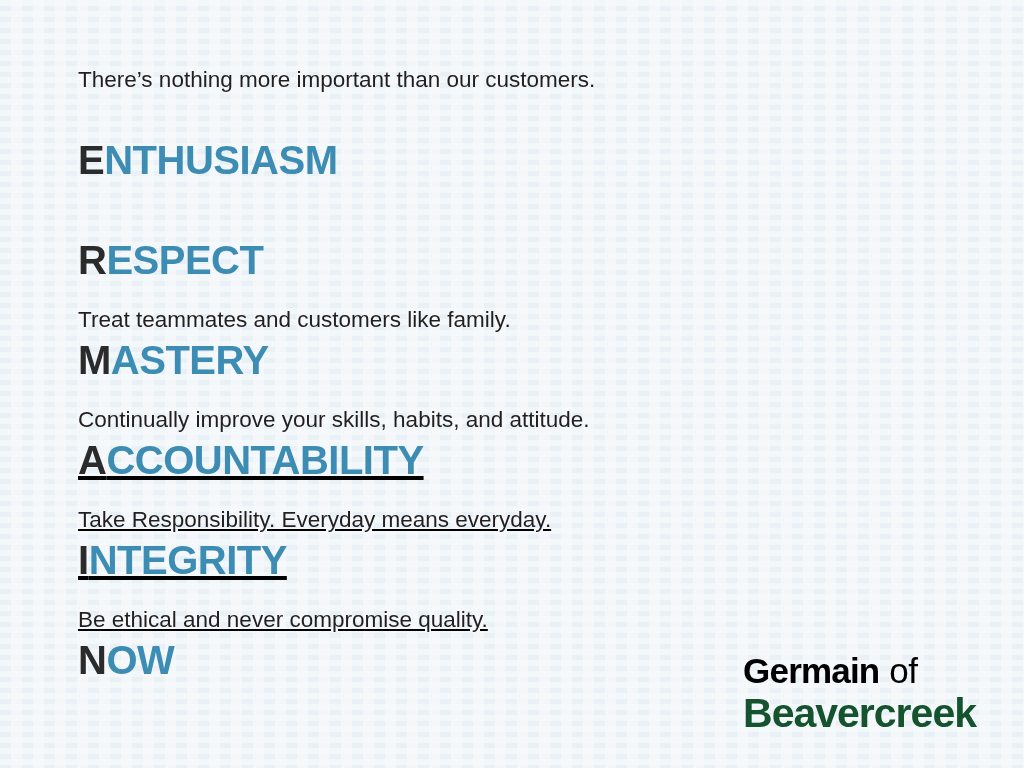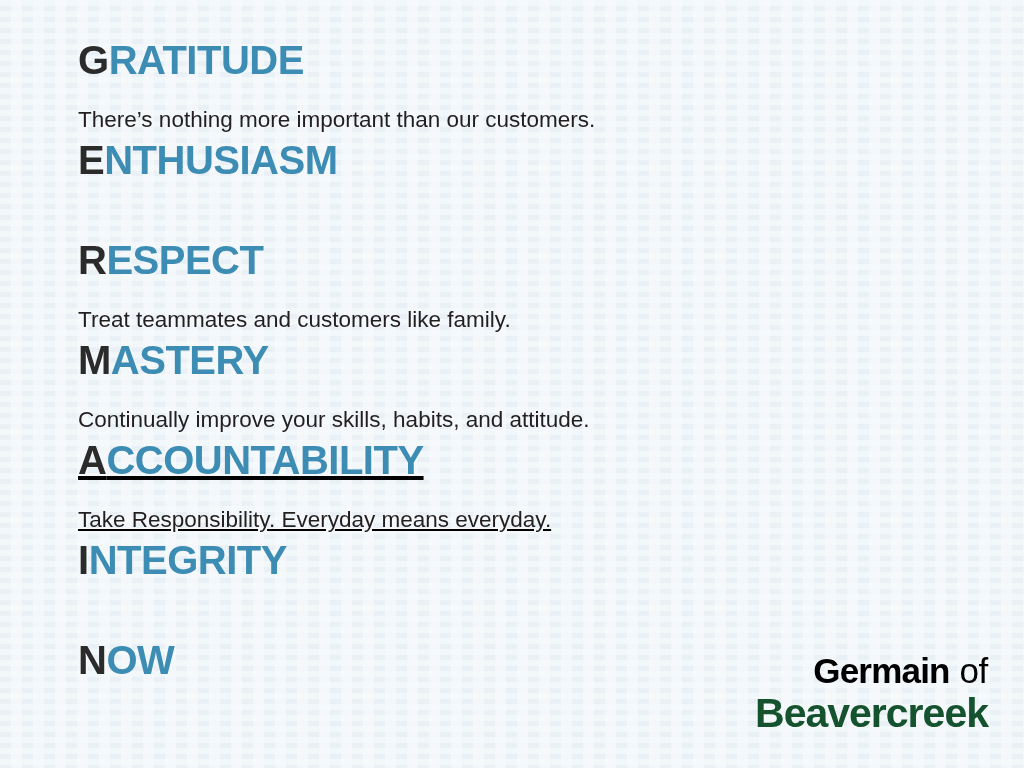"GRATITUDE" div.value-heading { html: <div><span>G</span><span>RATITUDE</span></div> -> none }
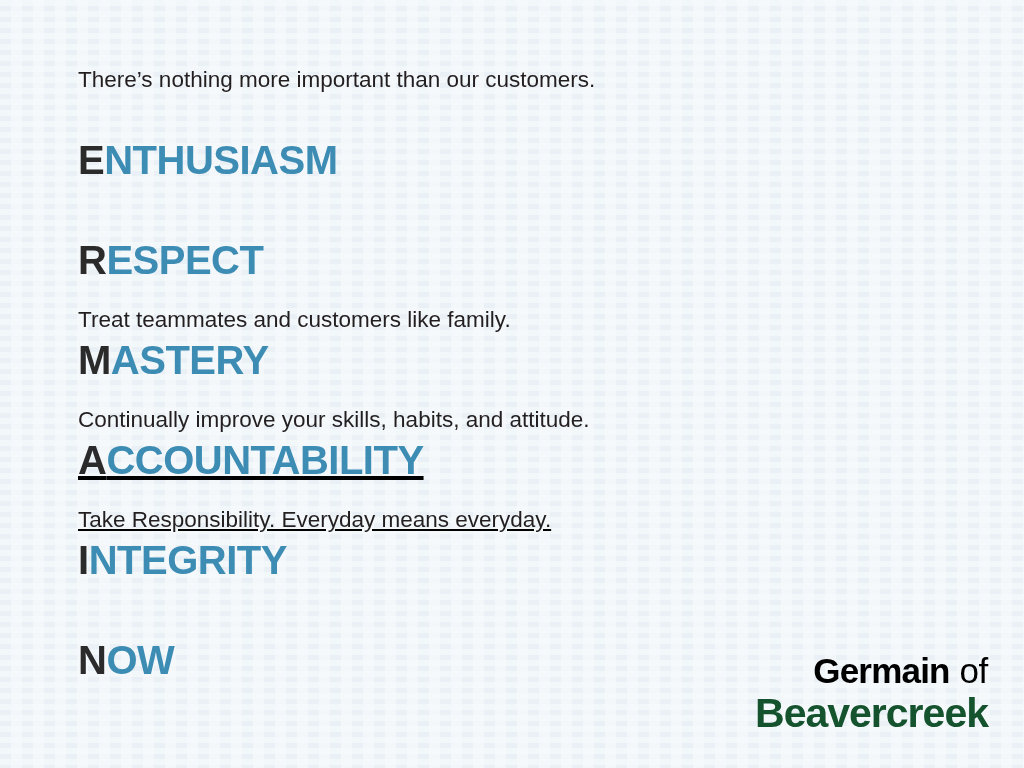"INTEGRITY" div.value-block { text-decoration: none -> underline }
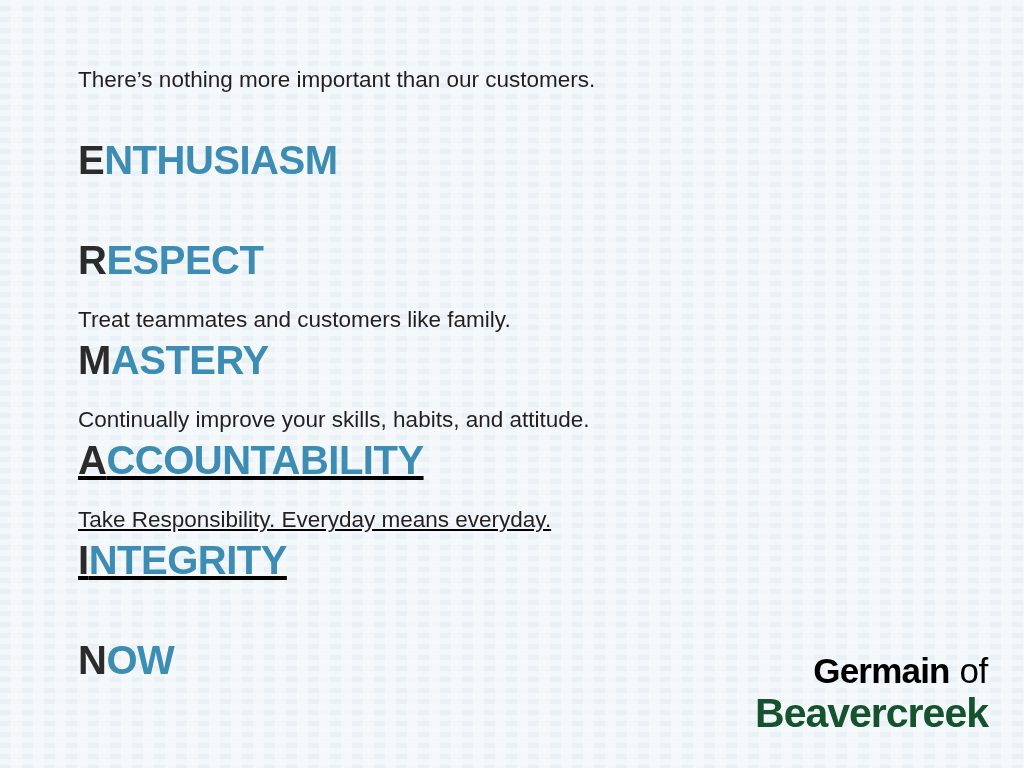"Be ethical and never compromise" div.value-desc { html: none -> <div>Be ethical and never compromise quality.</div> }
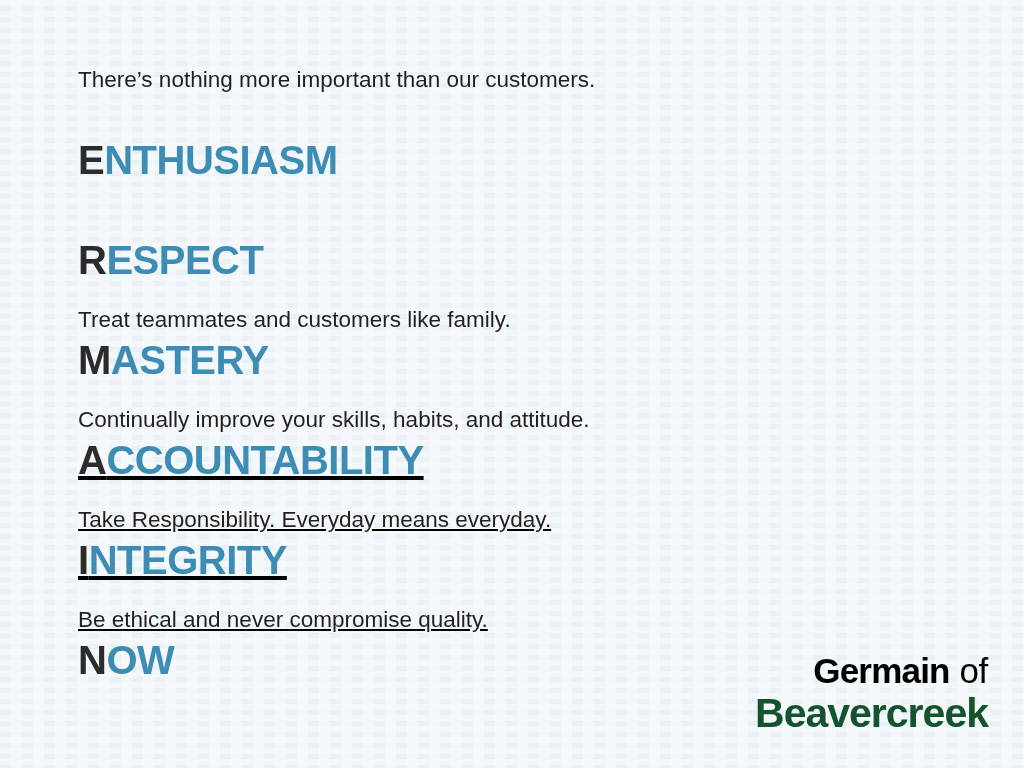"Germain of" #logo { right: 36px -> 48px; text-align: right -> left }
